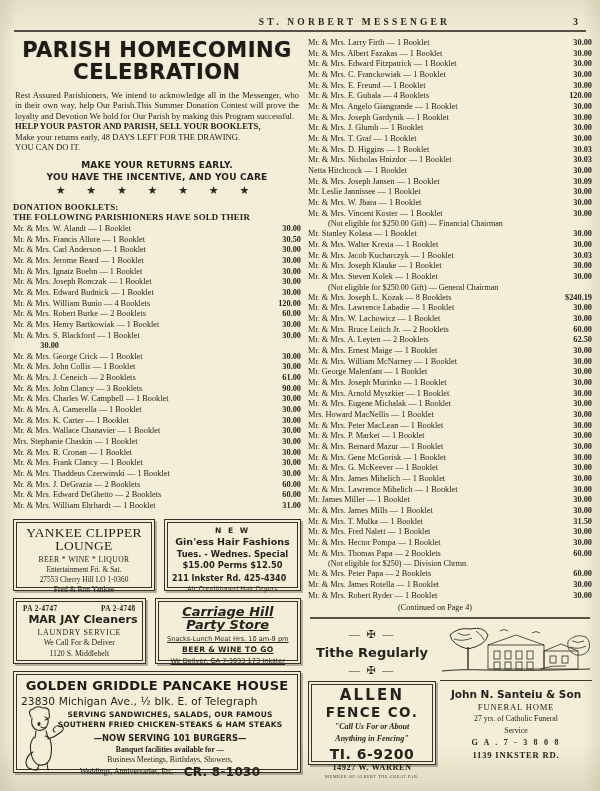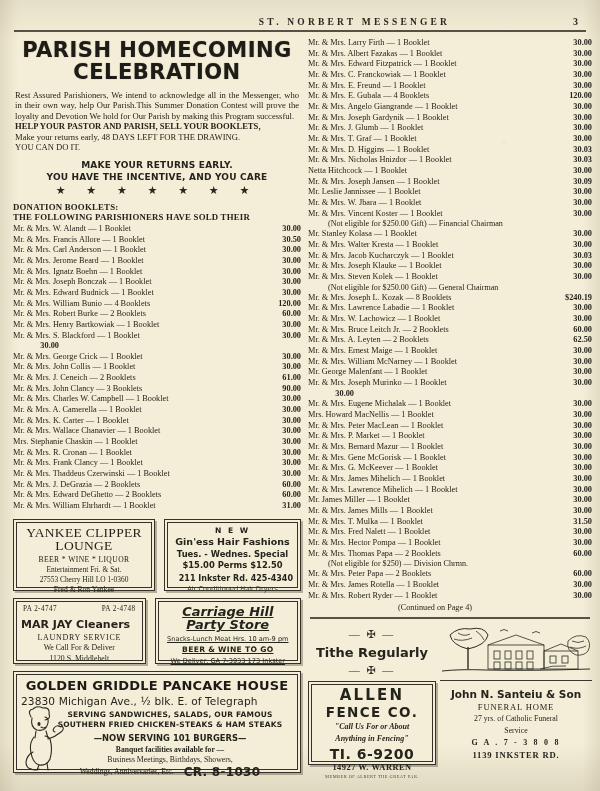"Mr. & Mrs. Arnold Myszkier" span.nm { html: none -> <span>Mr. &amp; Mrs. Arnold Myszkier — 1 Booklet</span> }
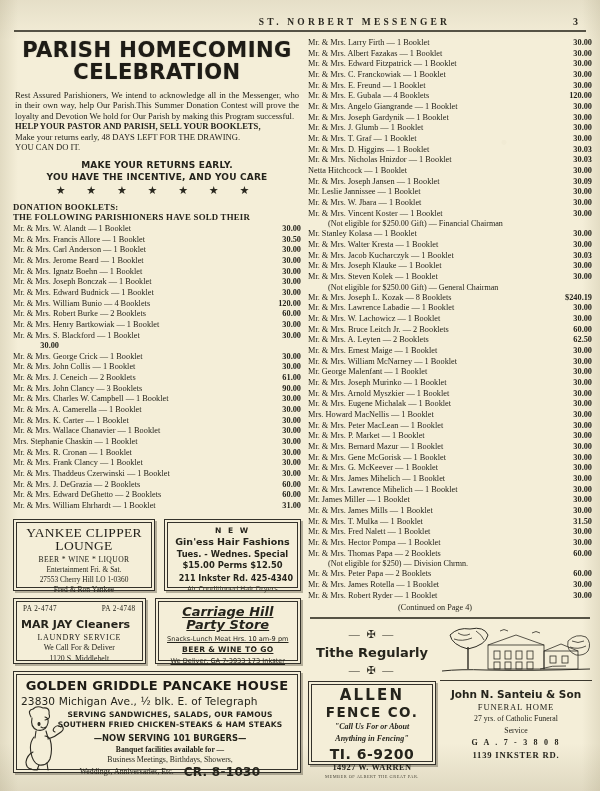"211 Inkster Rd. 425-4340" .gn .n5 { text-align: right -> left }
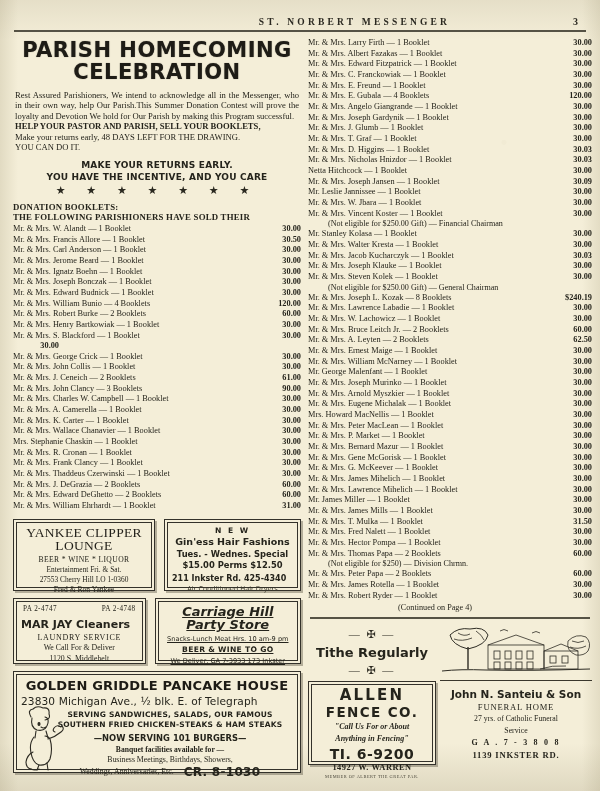"PA 2-4747" .mj .p { font-weight: 400 -> 700 }
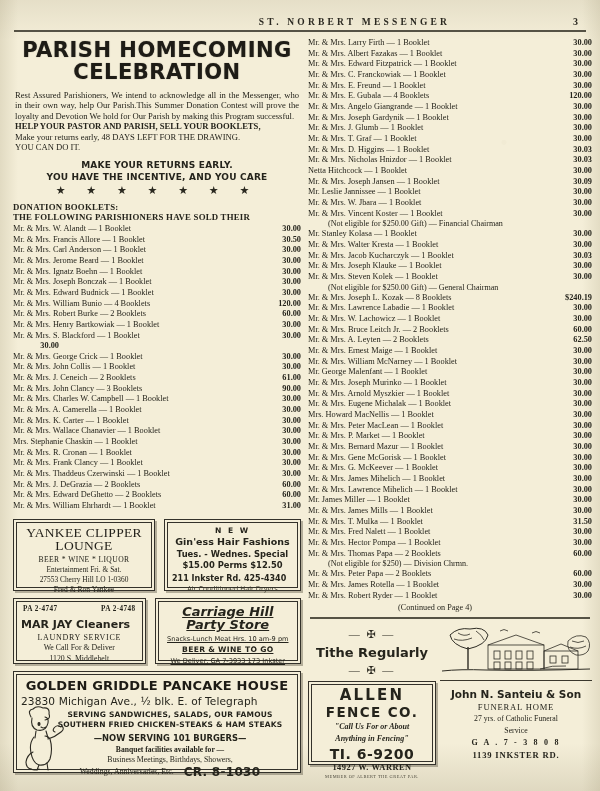"MAR JAY Cleaners" .mj .m1 { margin-top: 5px -> none; text-align: left -> right }
